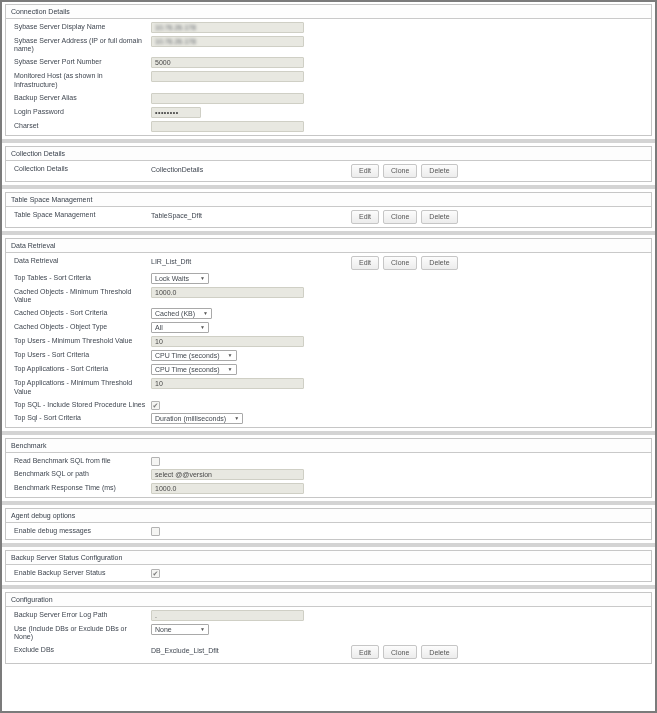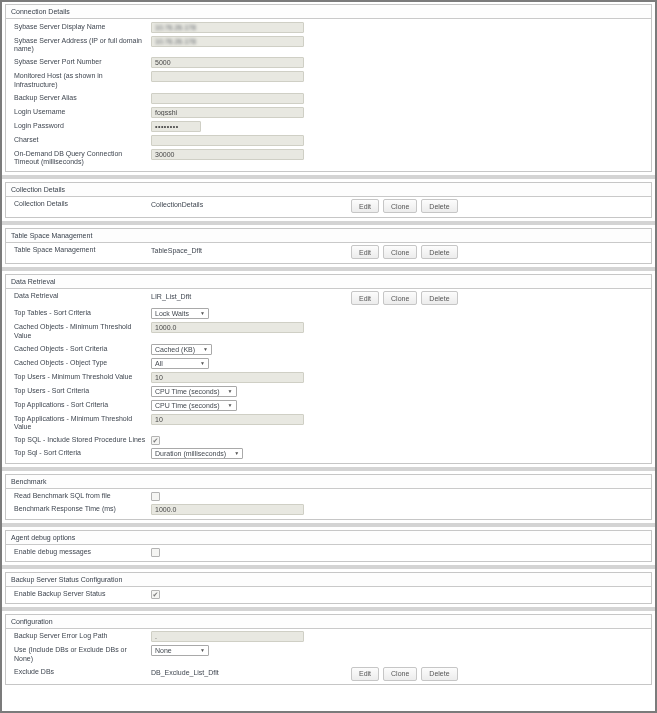"fogsshi" div.row { html: <div> <div>Login Username</div> <input> </div> -> none }
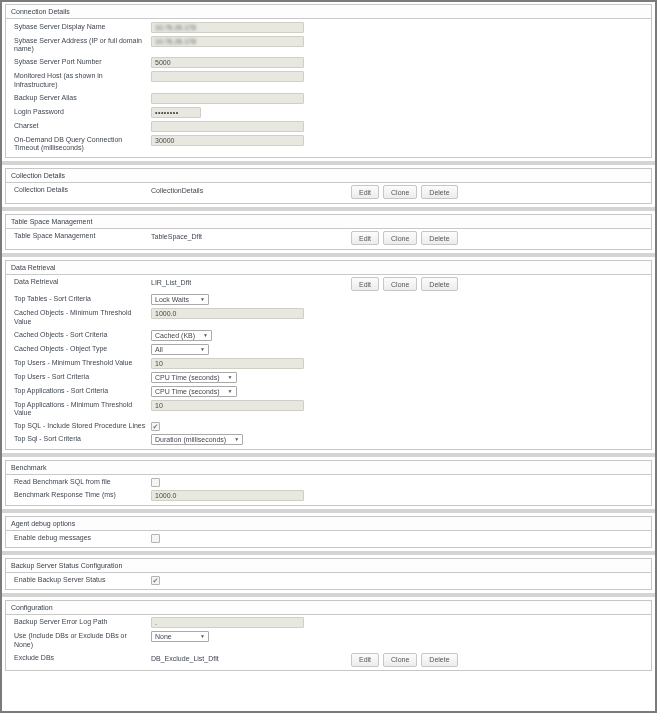"30000" div.row { html: <div> <div>On-Demand DB Query Connection Timeout (milliseconds)</div> <input> </div> -> none }
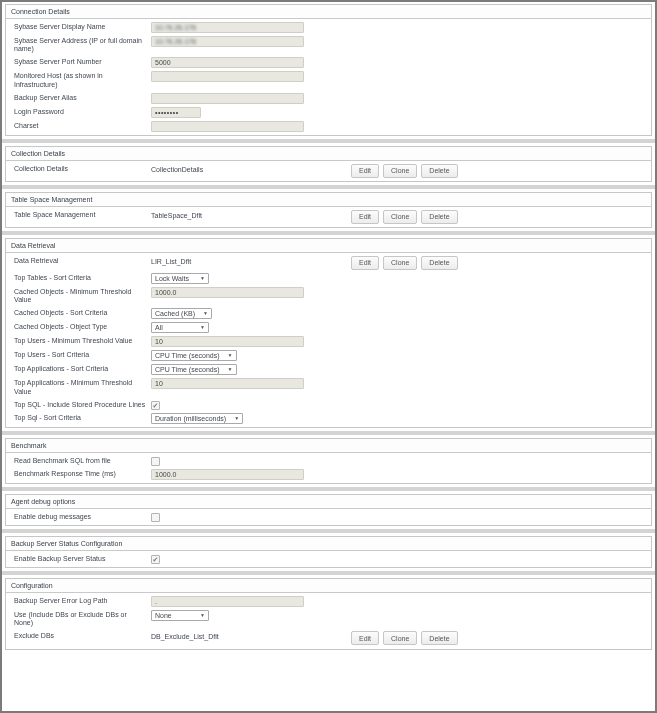"select @@version" div.row { html: none -> <div> <div>Benchmark SQL or path</div> <input> </div> }
